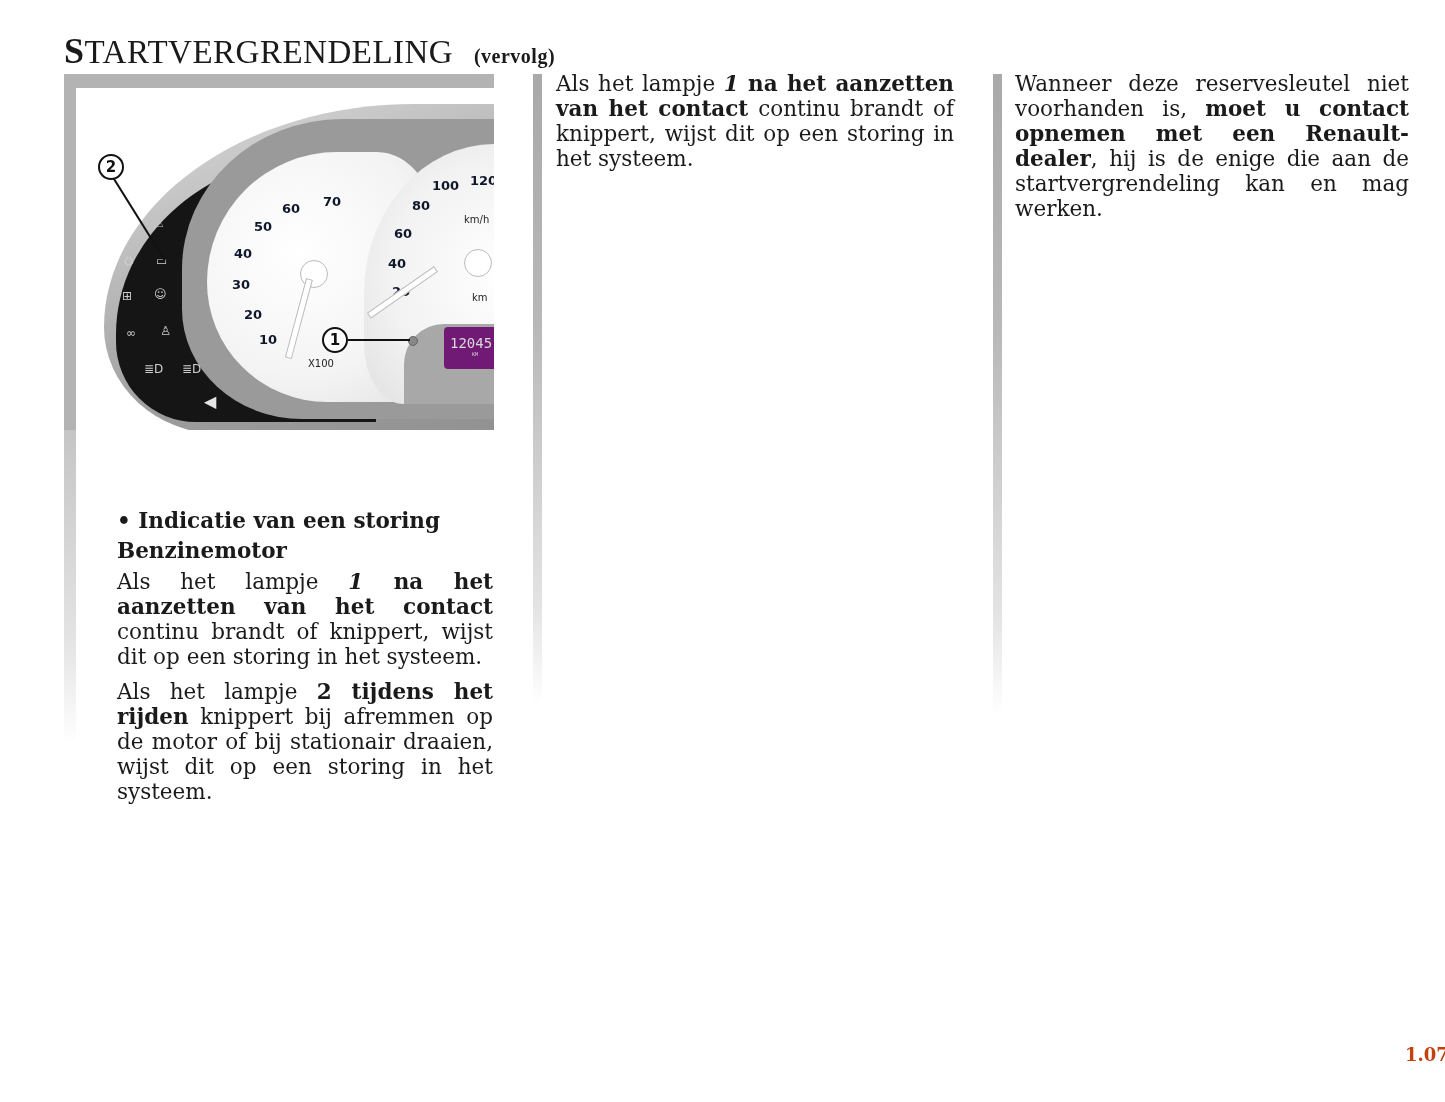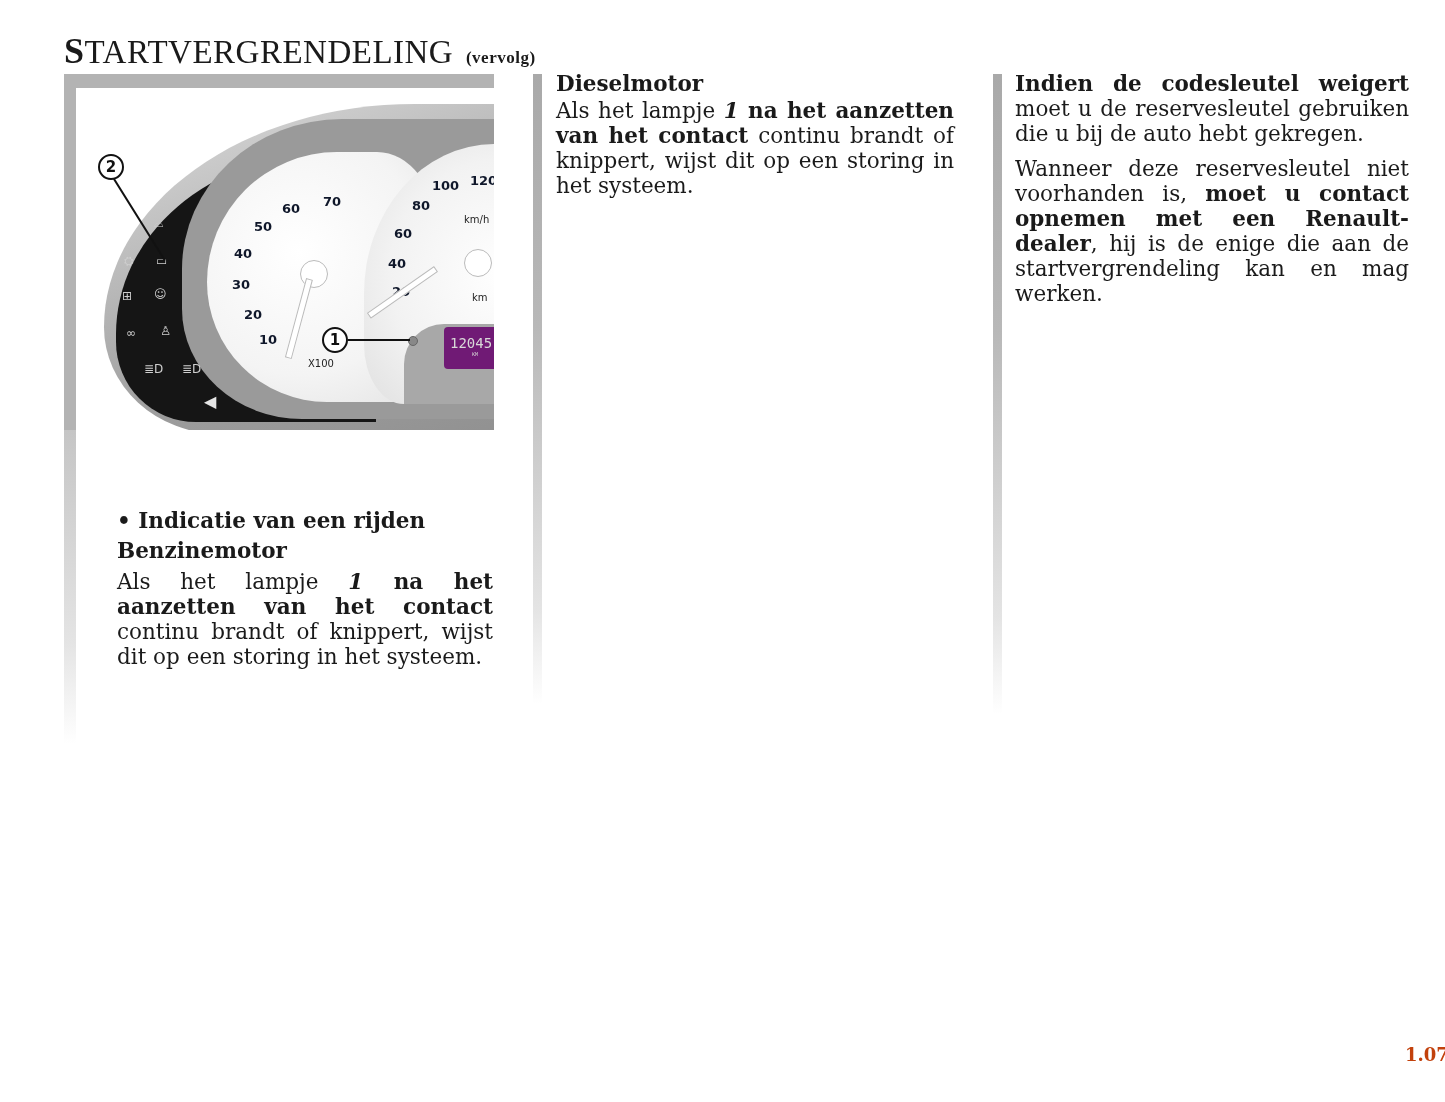"(vervolg)" .title .sub { font-size: 17px -> 20px; margin-left: 4px -> 12px }
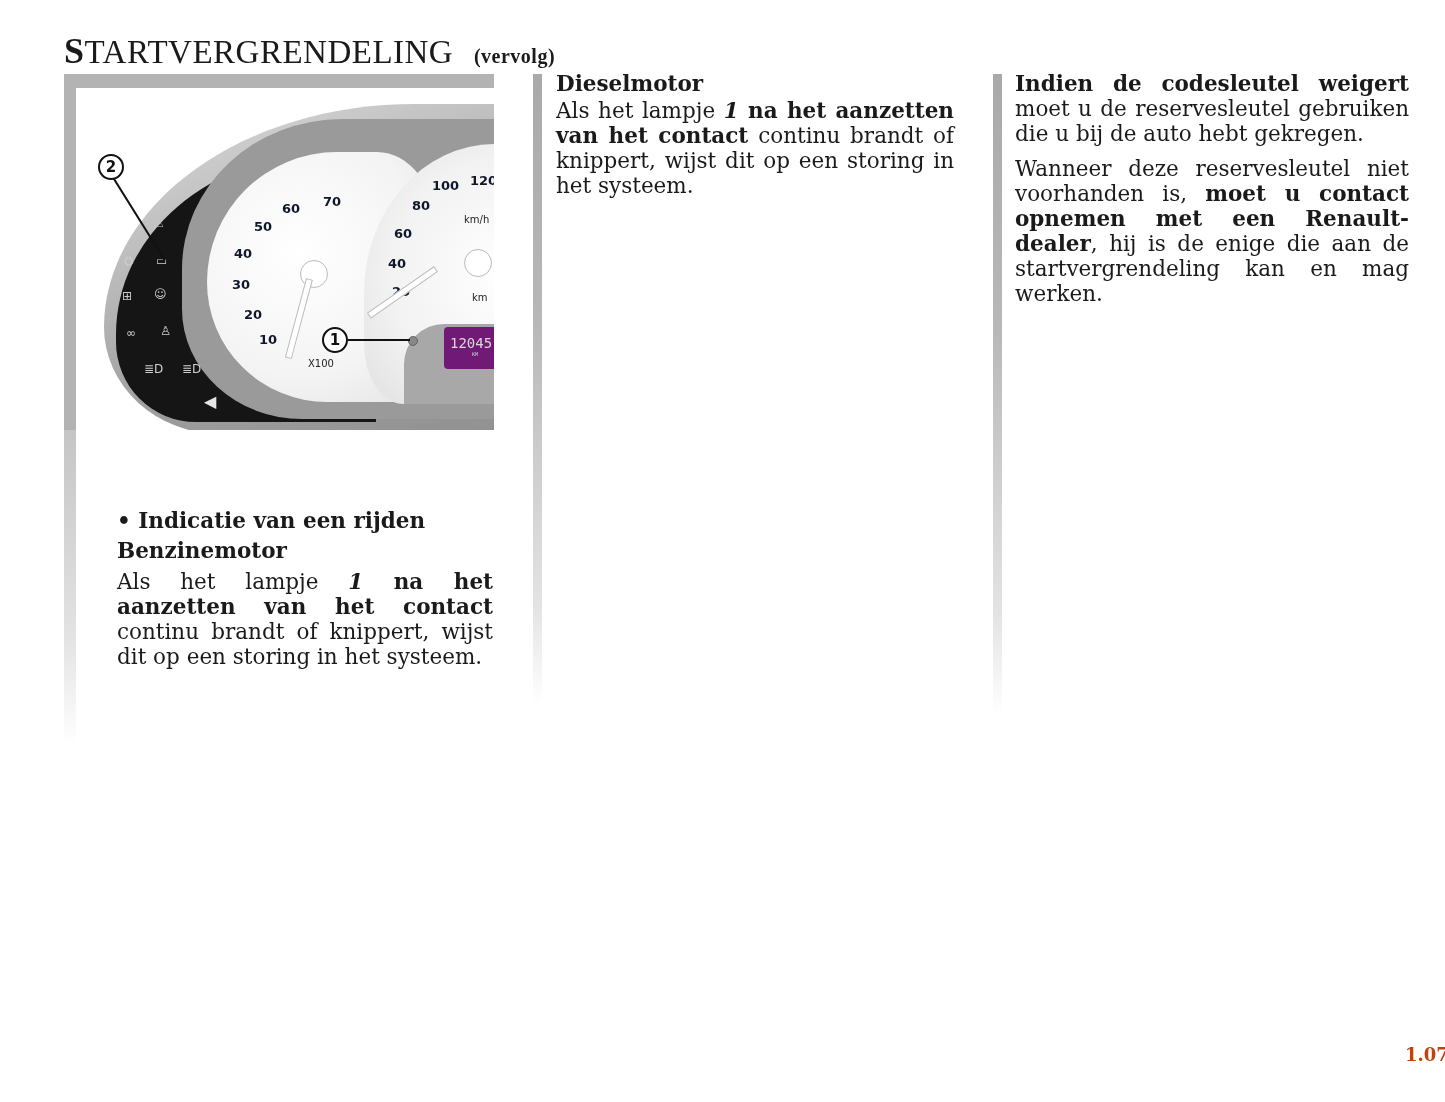"Dieselmotor" p.sub-heading { html: <p>Dieselmotor</p> -> none }
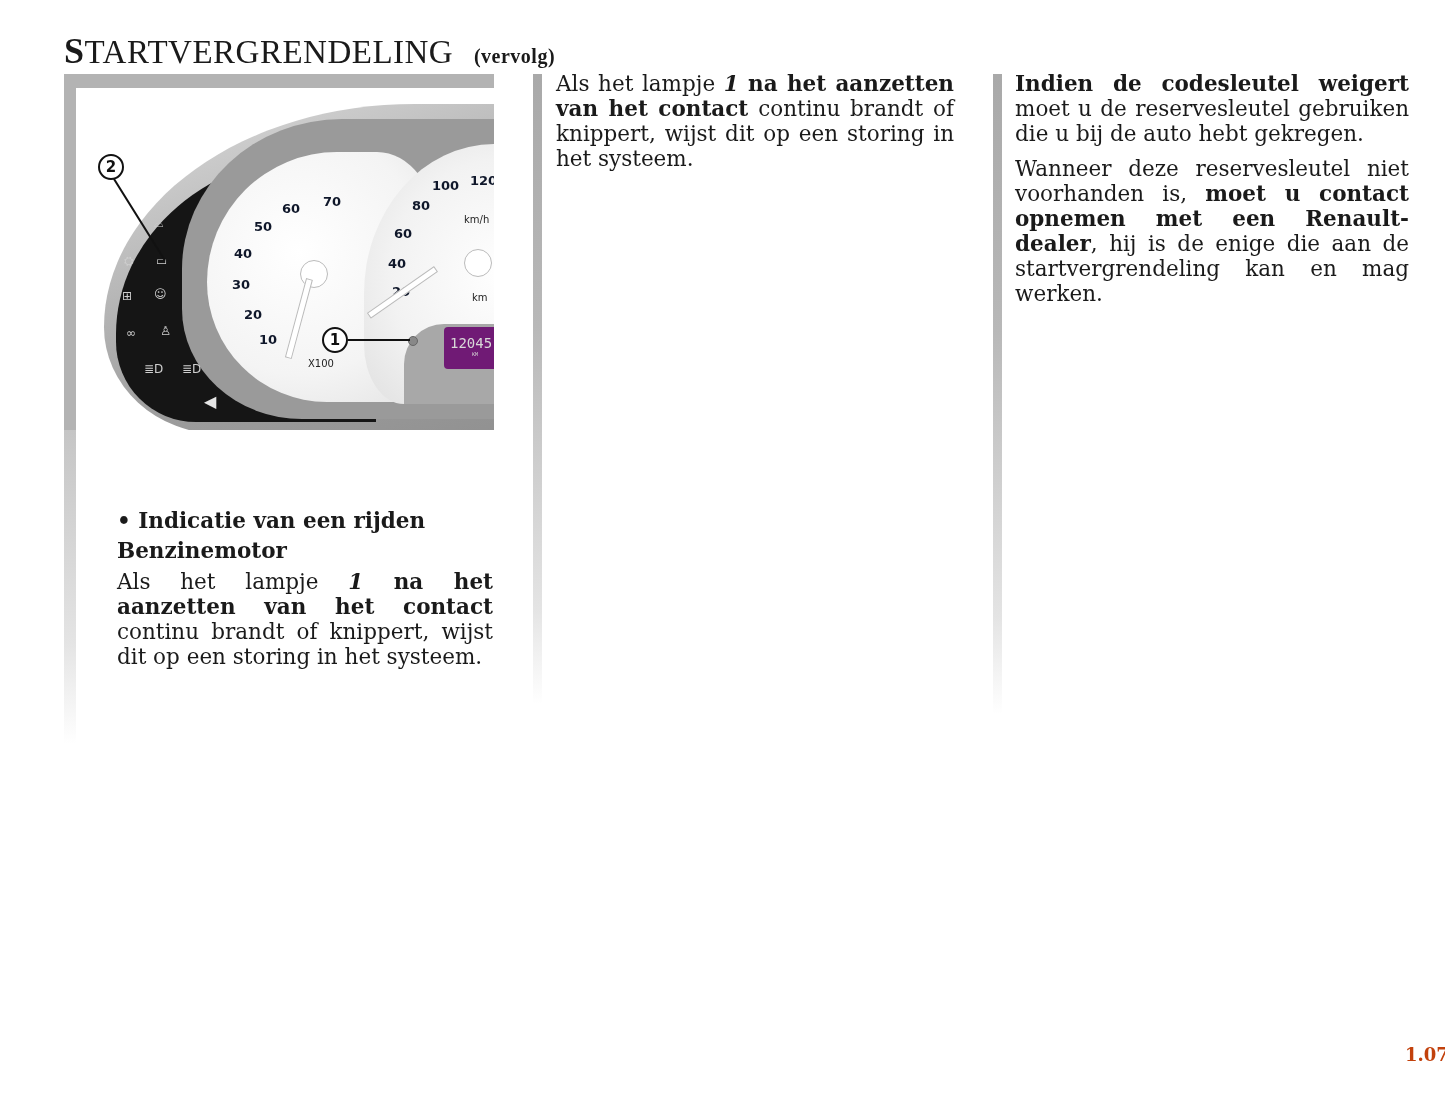"Indien de codesleutel weigert moet" p.justify { html: <p> <b>Indien de codesleutel weigert</b><span> moet u de reservesleutel gebruiken die u bij de auto hebt gekregen.</span> </p> -> none }
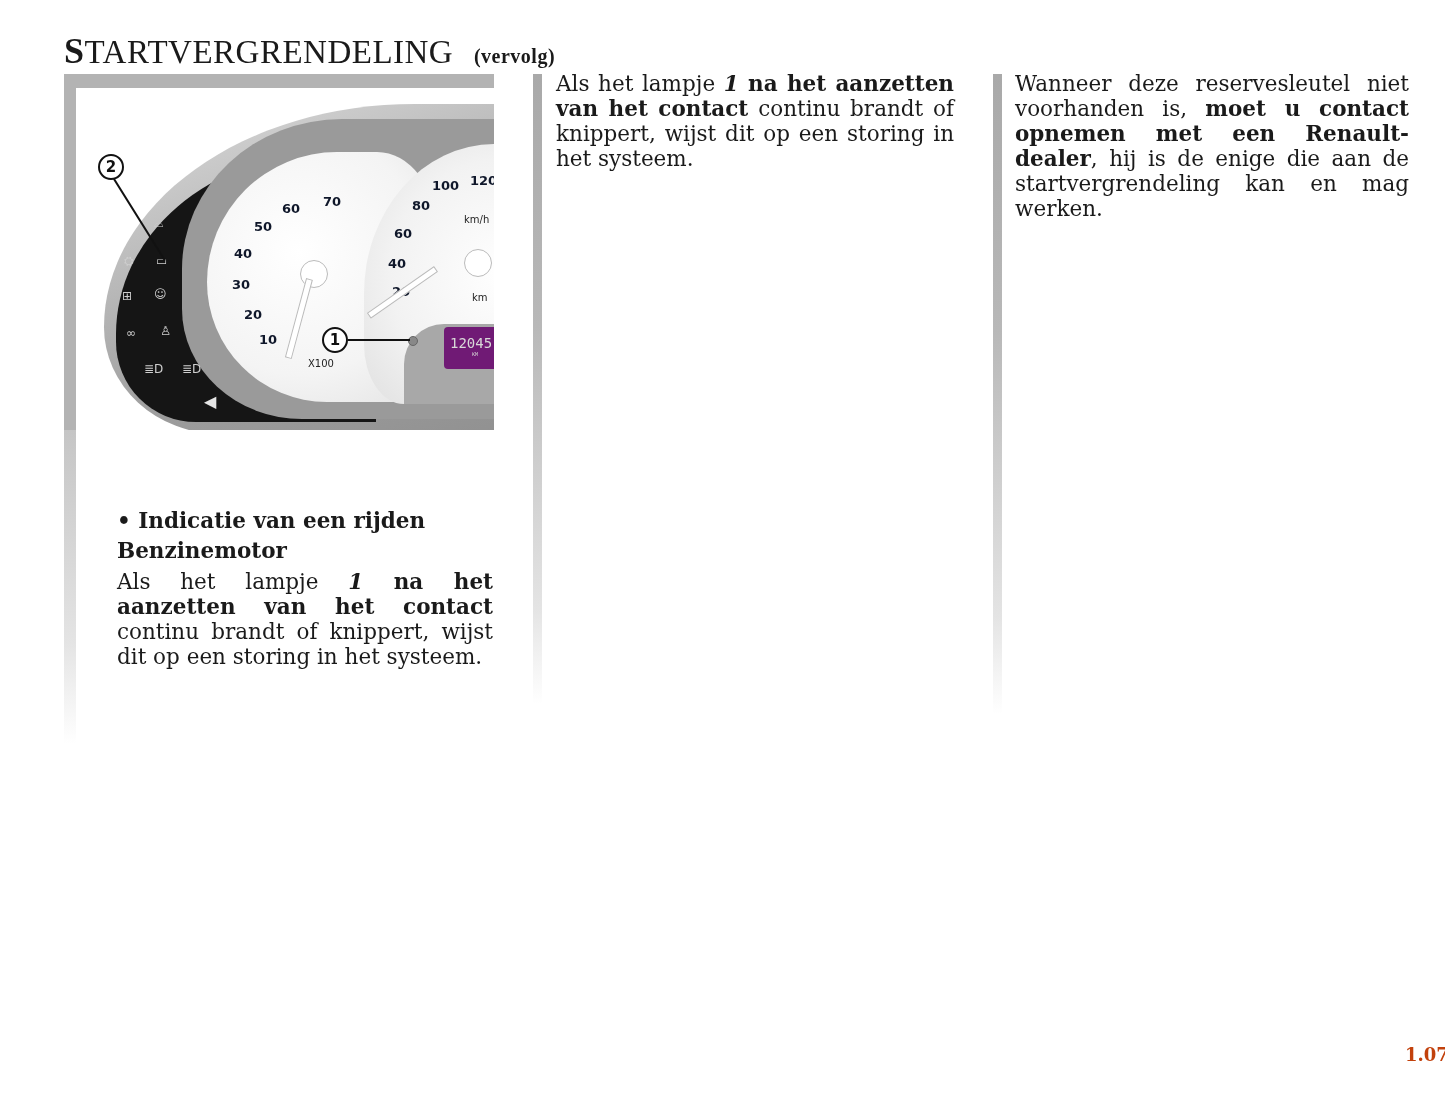"Indicatie van een rijden" span { text: rijden -> storing }
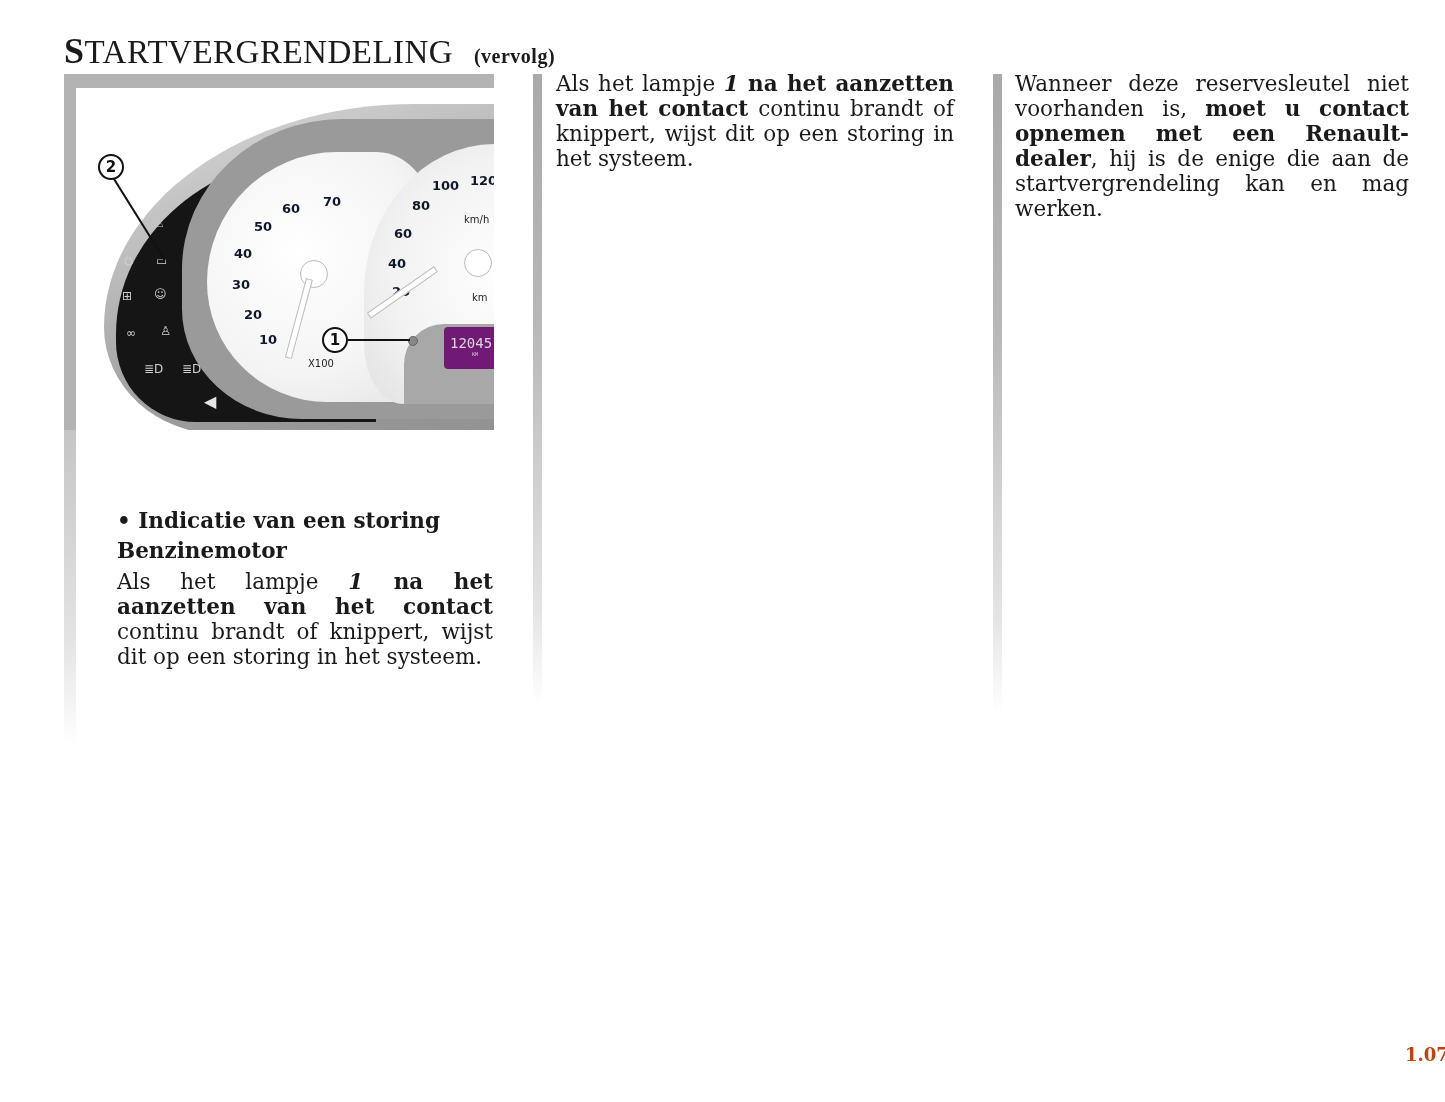"Als het lampje 2 tijdens" p.justify { html: none -> <p> <span>Als het lampje </span><b>2 tijdens het rijden</b><span> knippert bij afremmen op de motor of bij stationair draaien, wijst dit op een storing in het systeem.</span> </p> }
